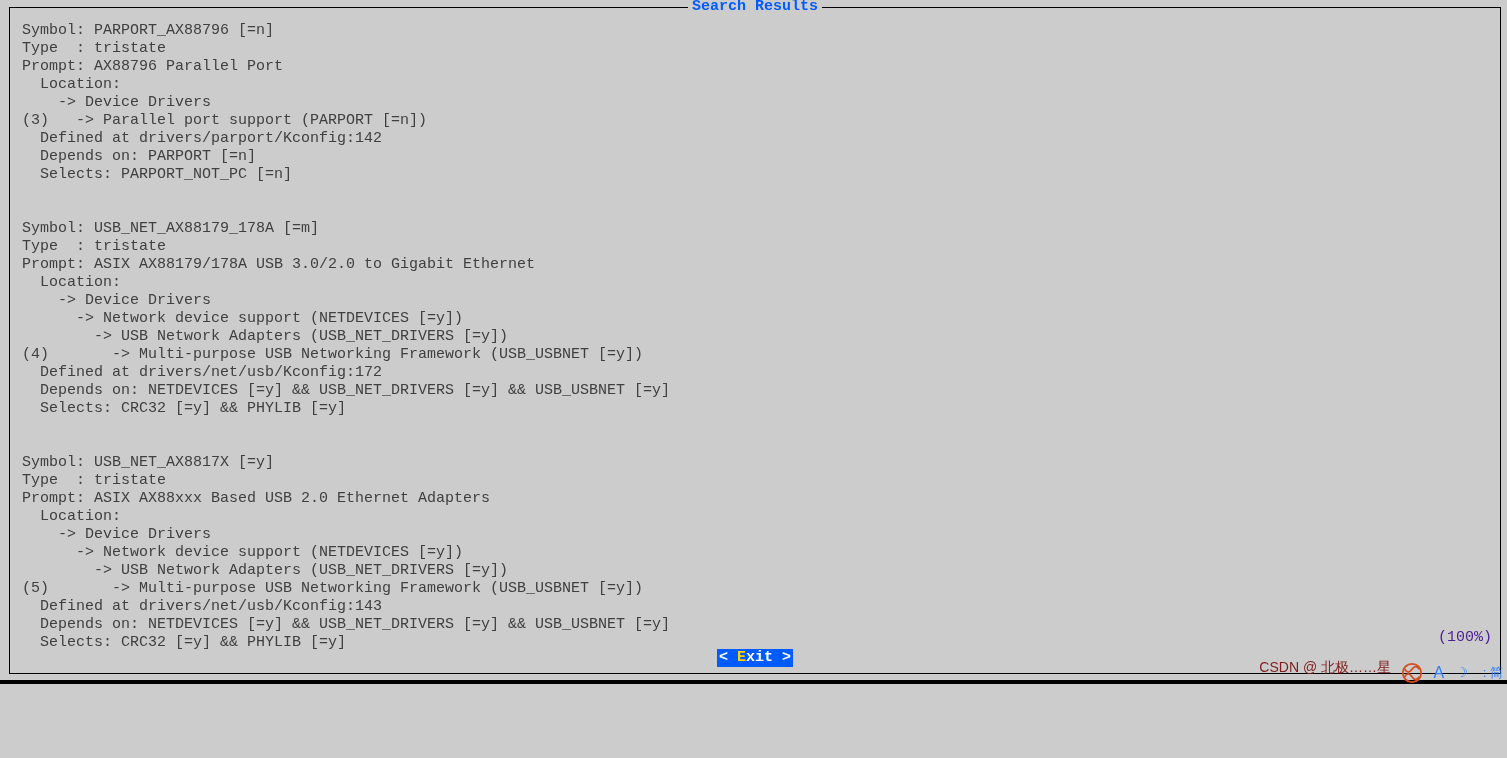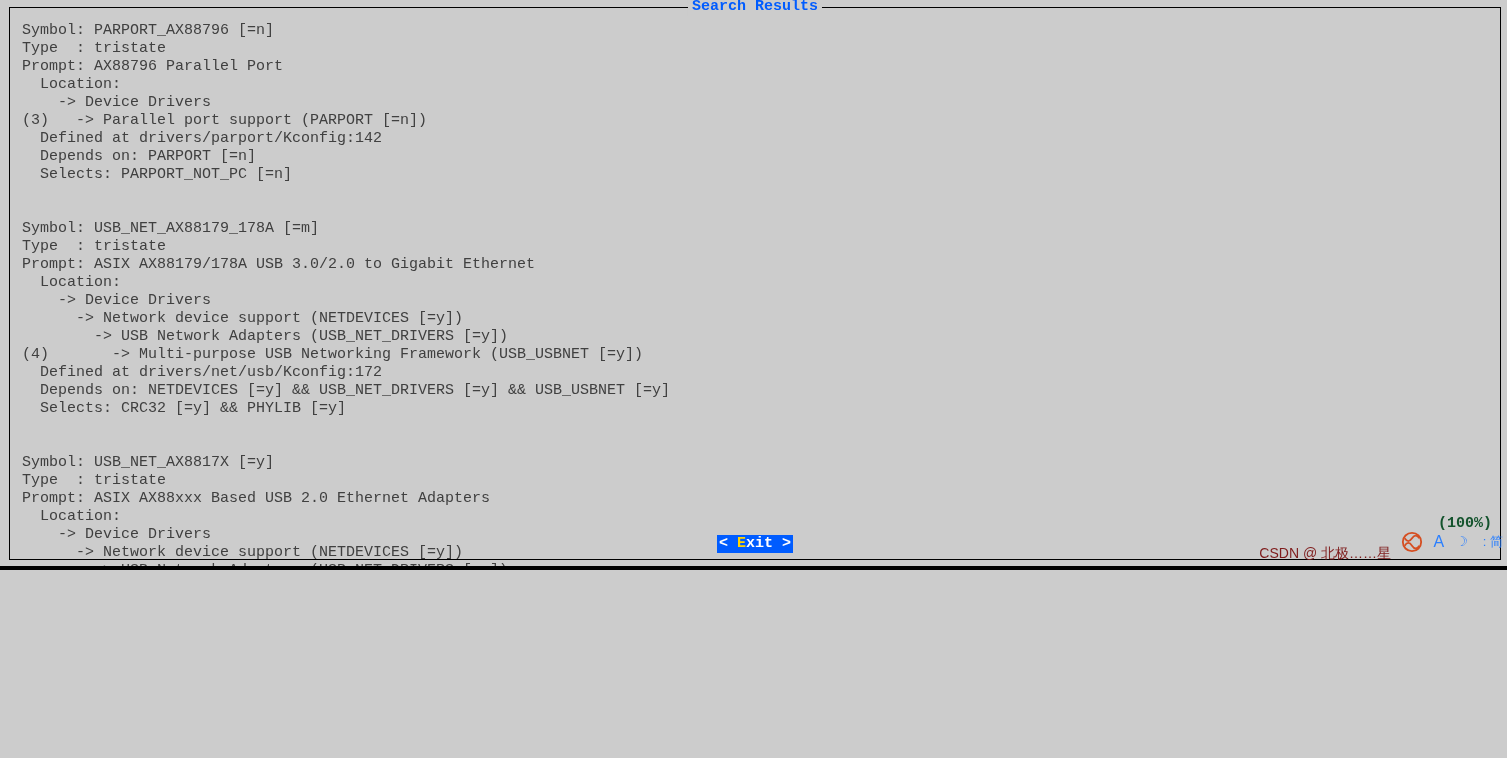"Search Results" .outer { height: 570px -> 684px }
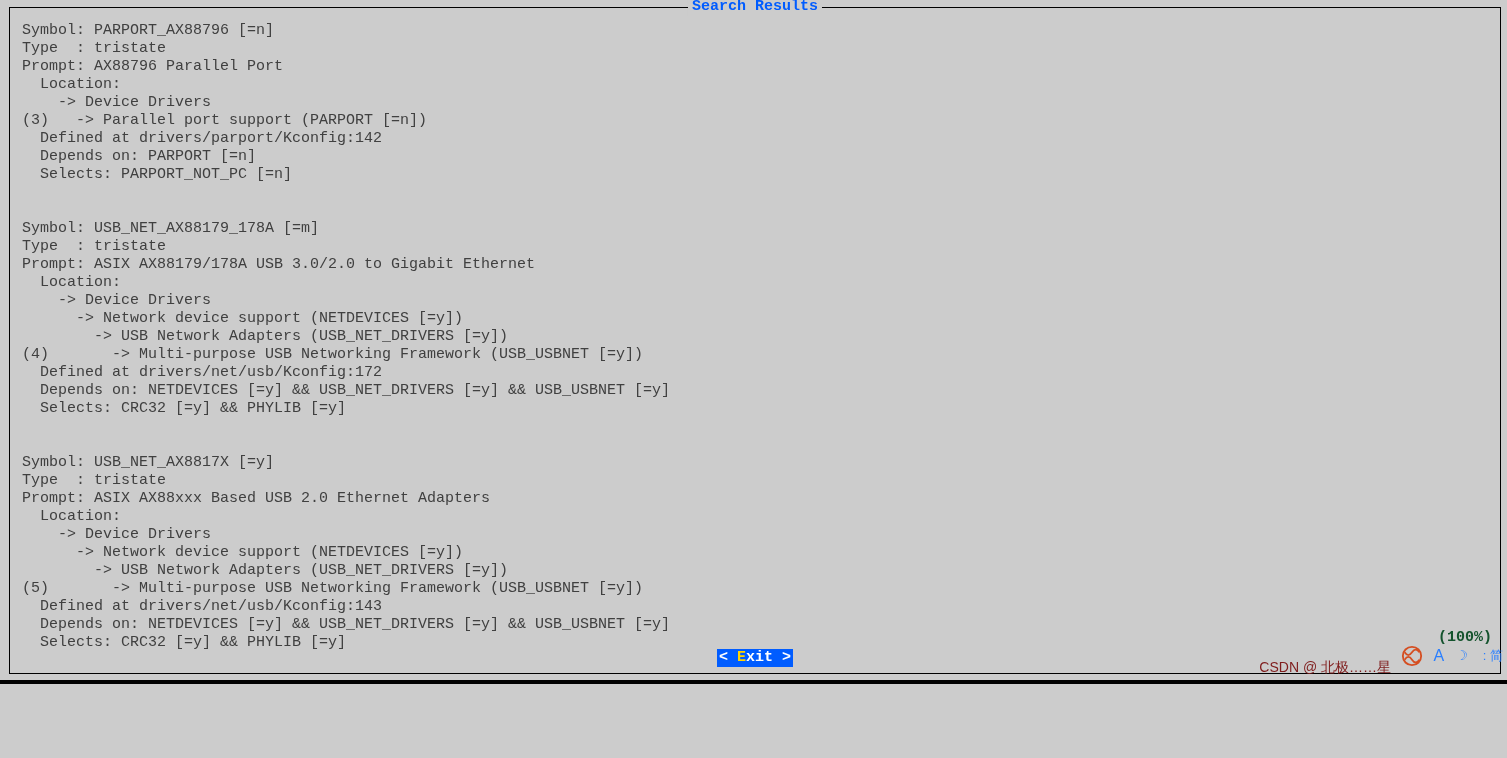"(100%)" .pct { color: #14532d -> #4c1d95; font-weight: bold -> normal }
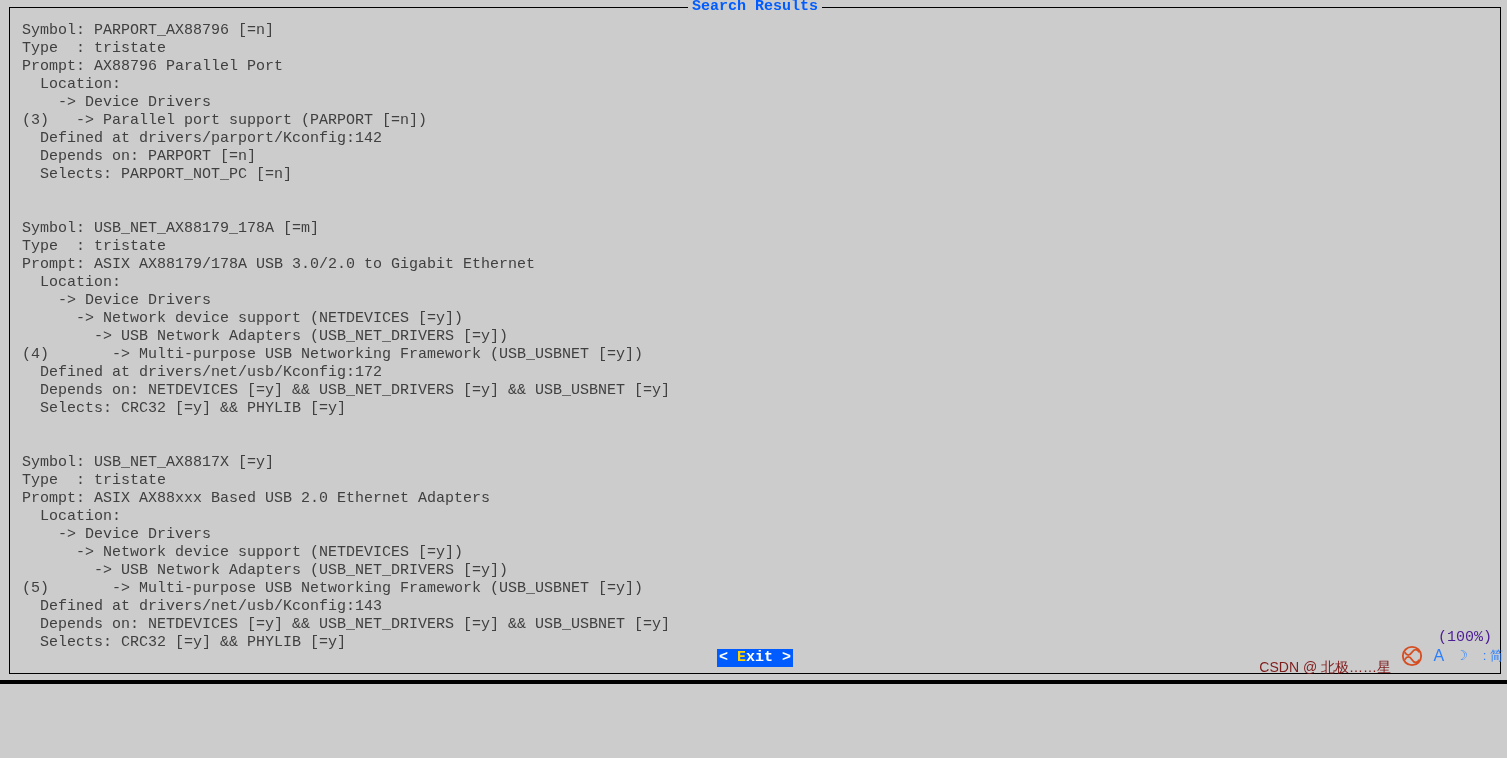"A ☽ : 简" .ime { bottom: 17px -> 0 }
